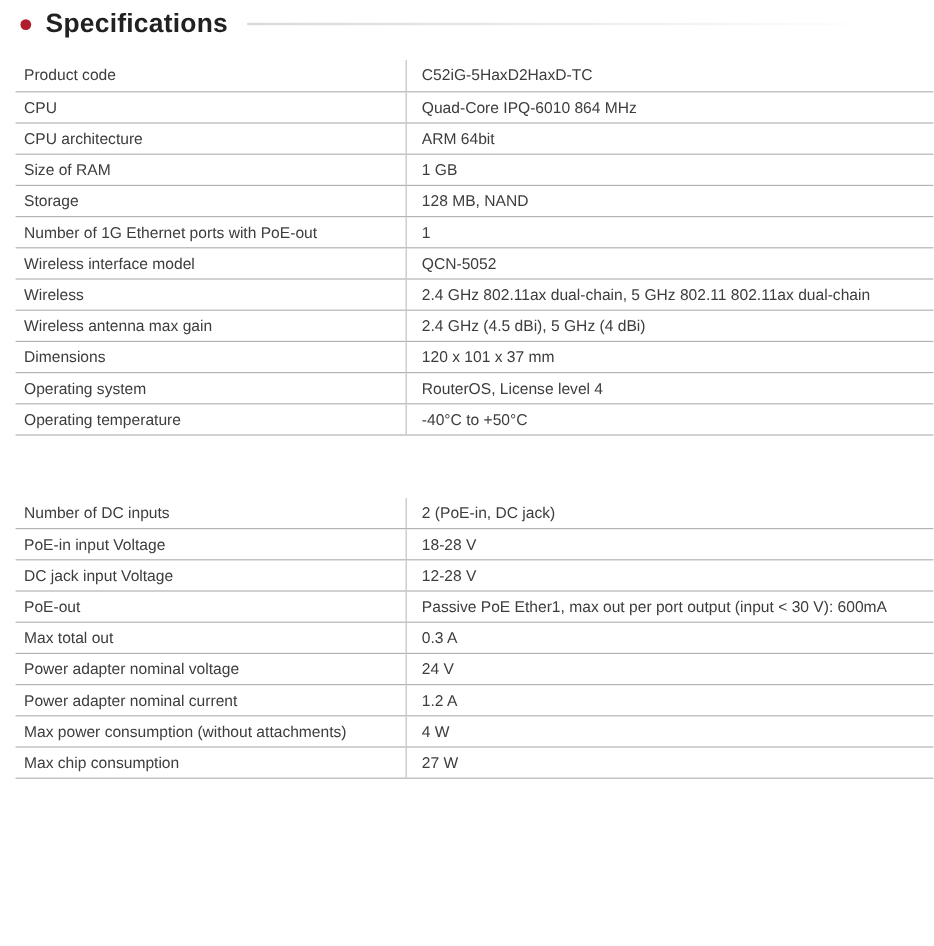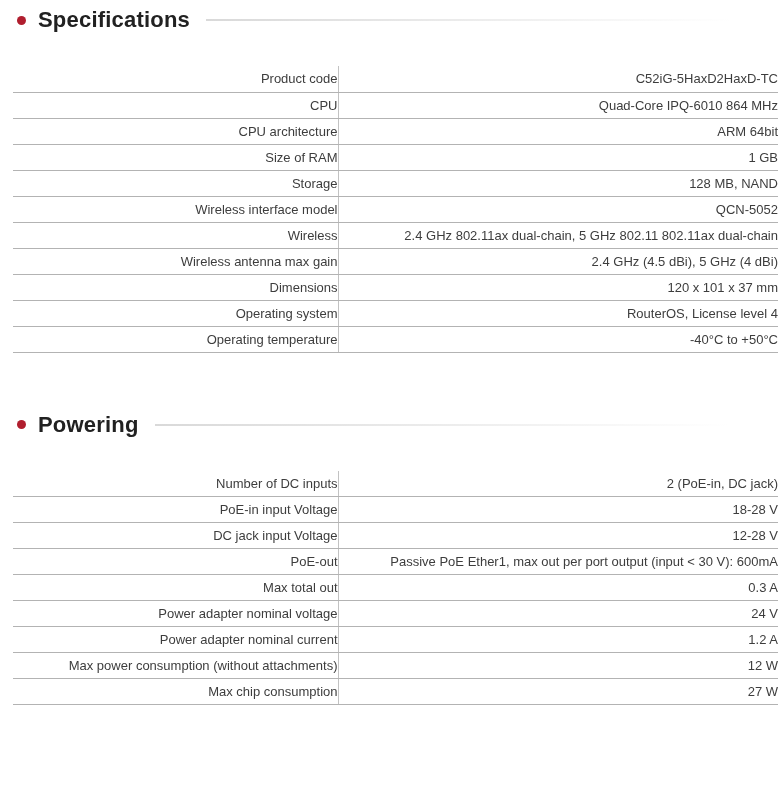"Product code" .spec-table { margin-top: 26px -> 10px; text-align: right -> none }
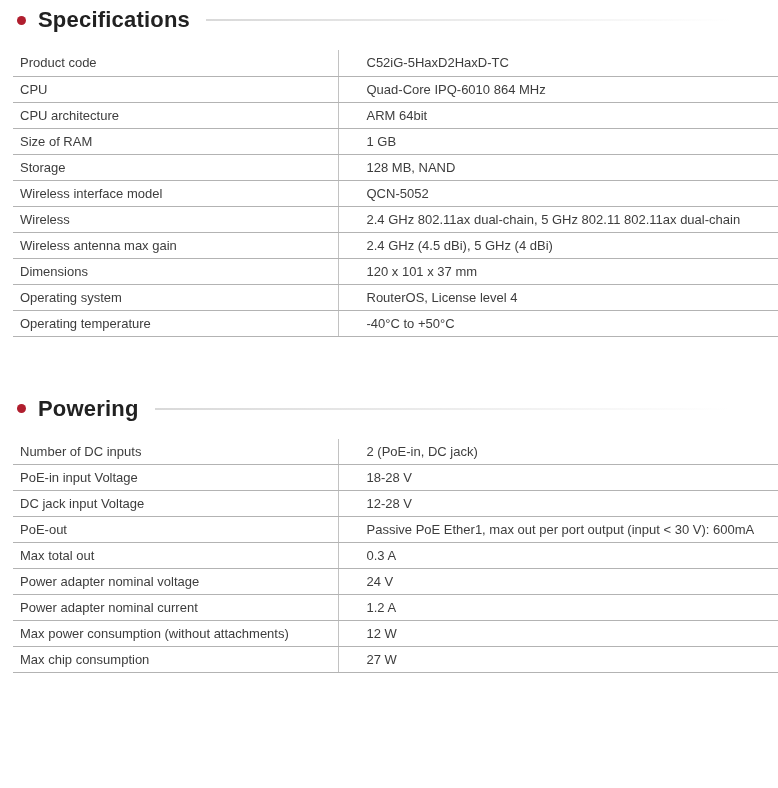"C52iG-5HaxD2HaxD-TC" .spec-table td.value { padding-left: 28px -> 13px }
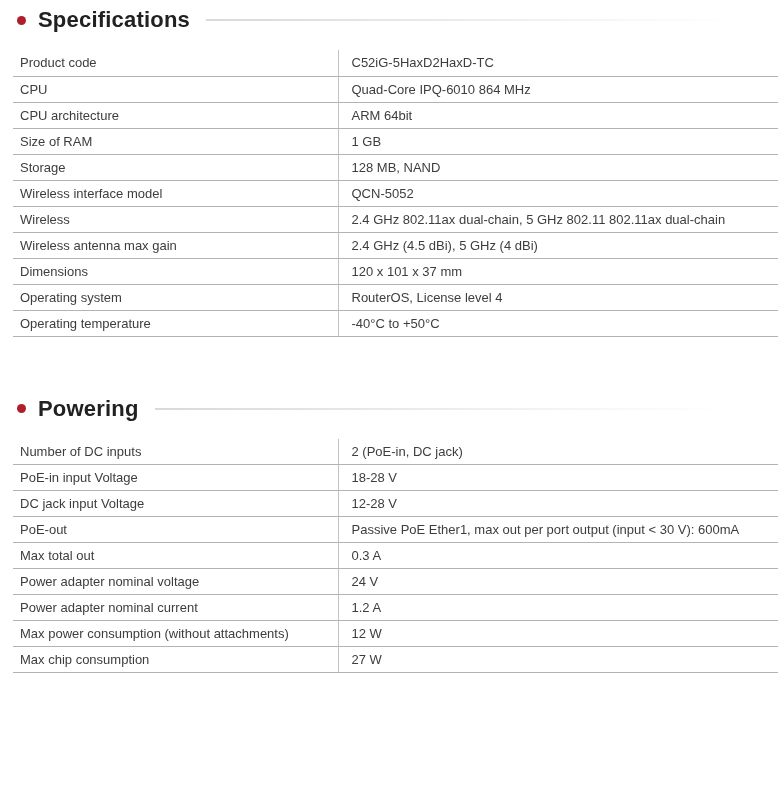"Number of 1G Ethernet ports" tr { html: none -> <tr> <td>Number of 1G Ethernet ports with PoE-out</td> <td>1</td> </tr> }
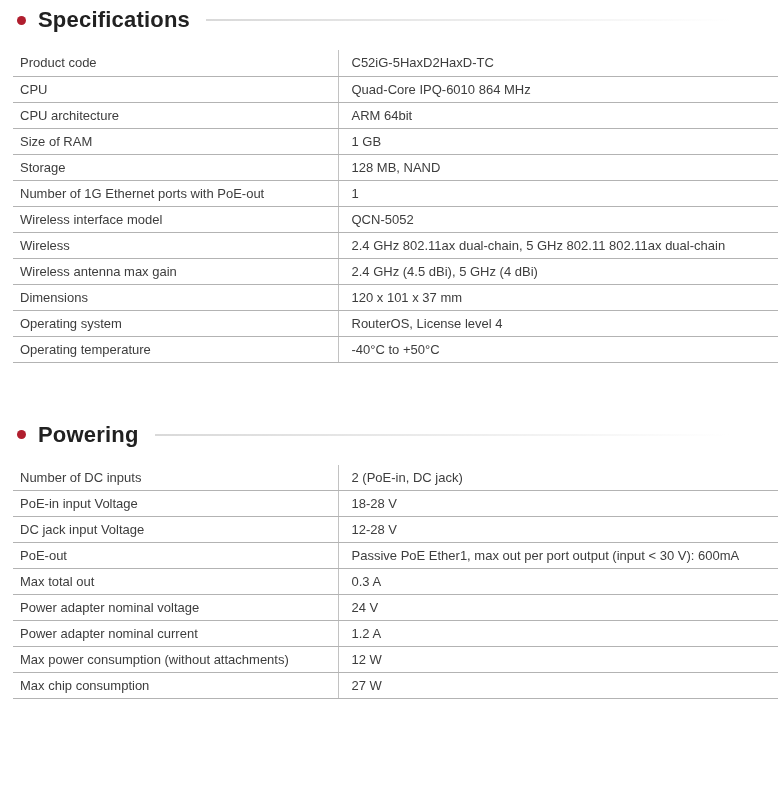"Powering" div.section-header { html: <div> <span></span> <h2>Powering</h2> <span></span> </div> -> none }
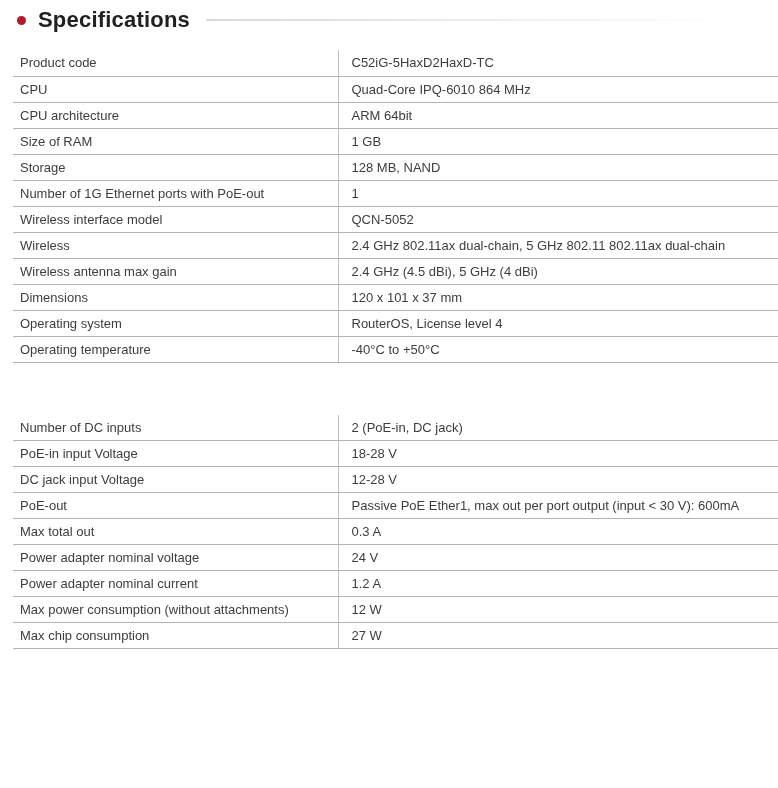"12 W" td.value { text: 12 -> 4 }
